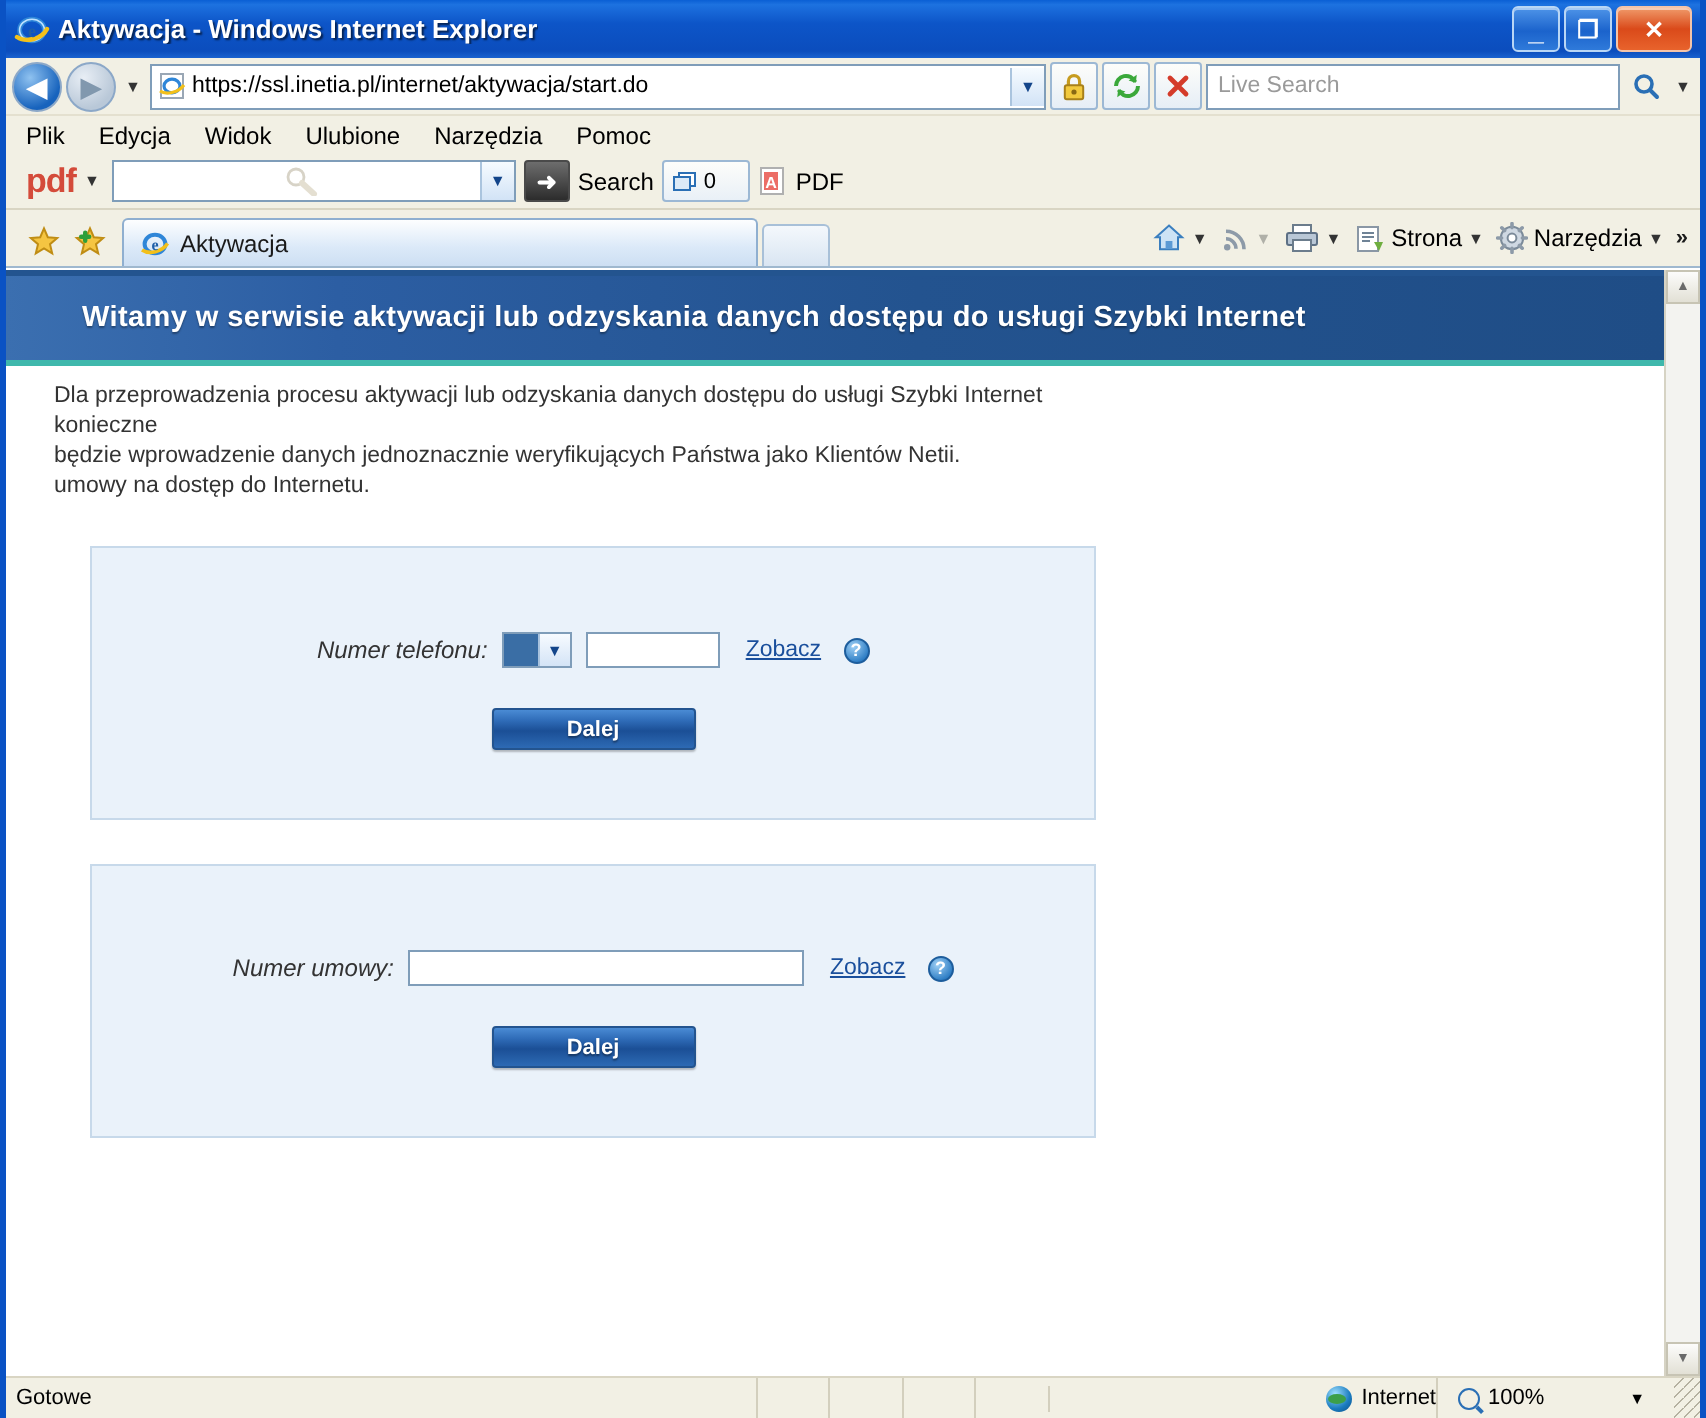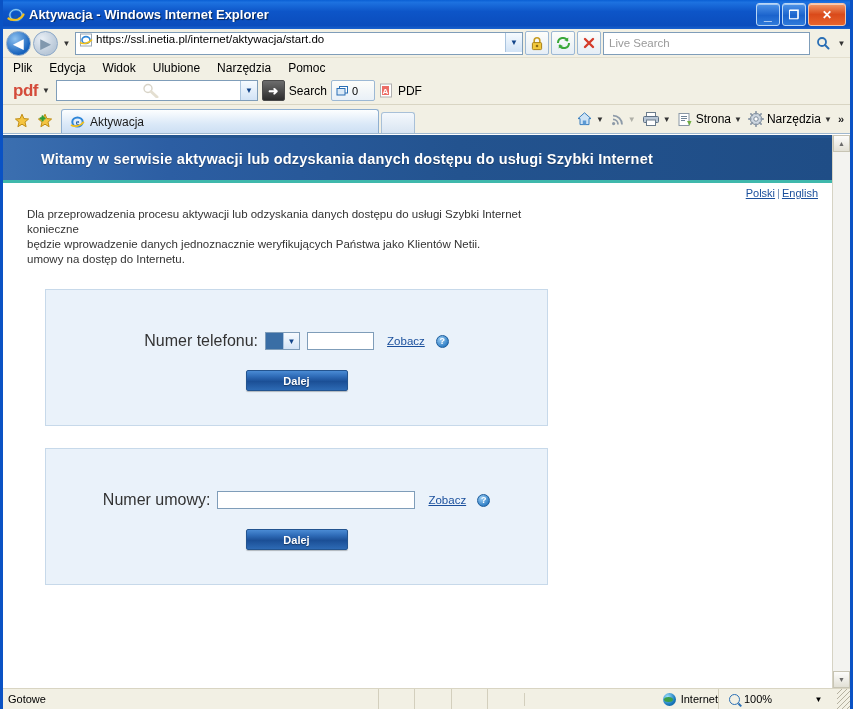"https://ssl.inetia.pl/internet/aktywacja" .url-box { align-items: none -> center }
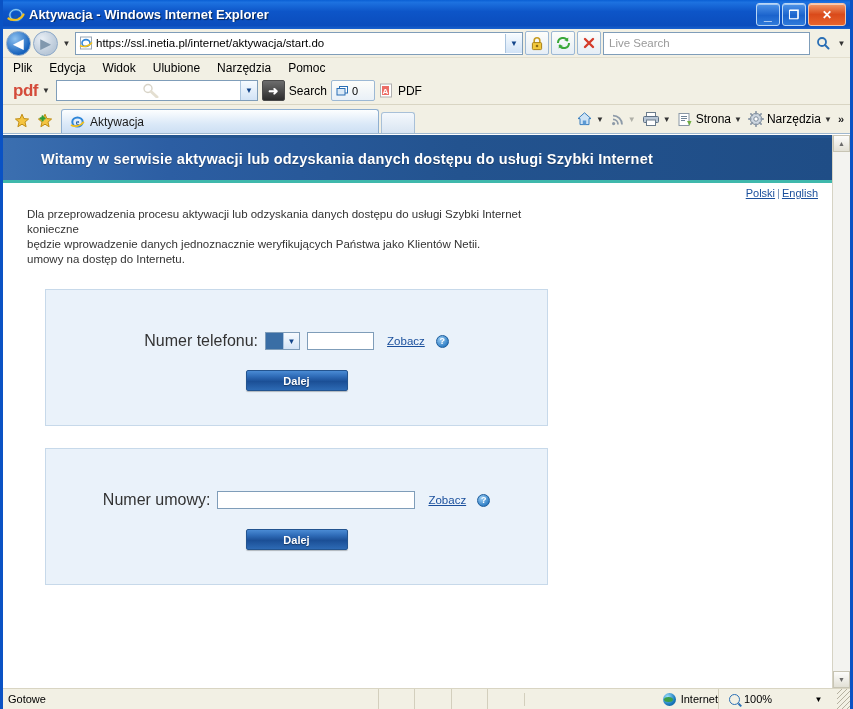"Polski | English" div.langbar { html: <div> <a>Polski</a><span>|</span><a>English</a> </div> -> none }
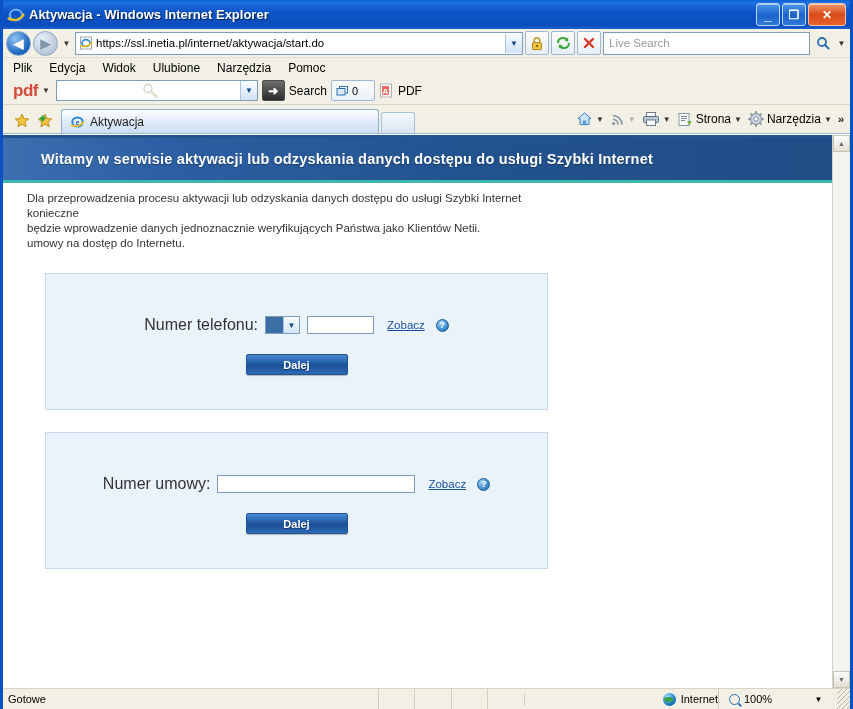"Numer telefonu:" .field-label { font-size: 16px -> 12px; font-style: none -> italic }
